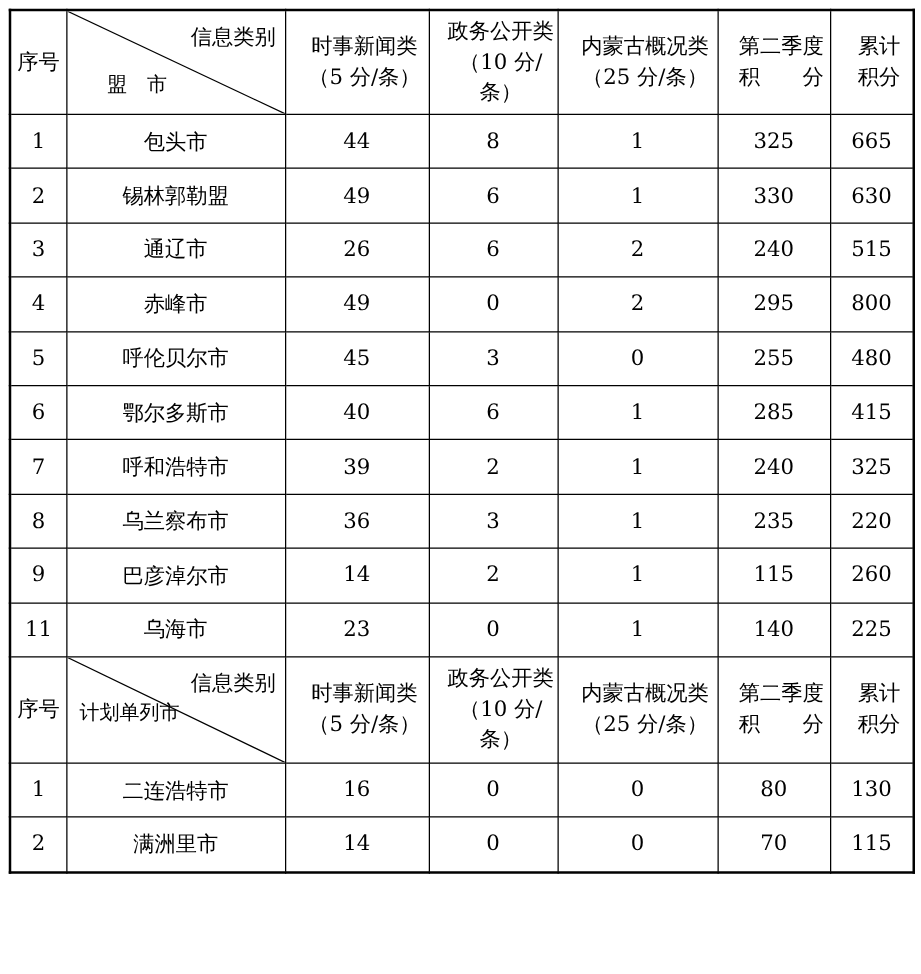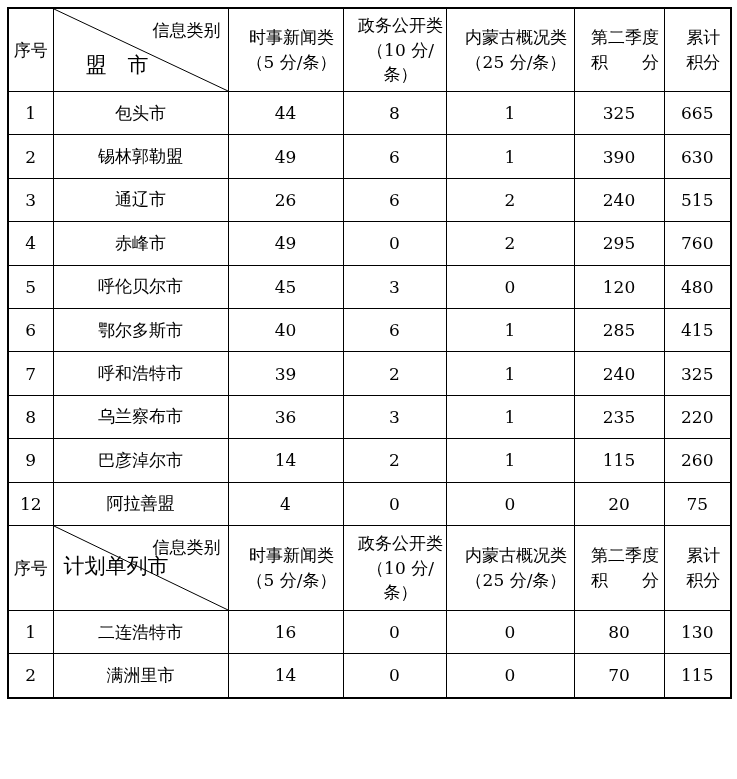"盟 市" .diag-bottom { font-size: 21px -> 16px }
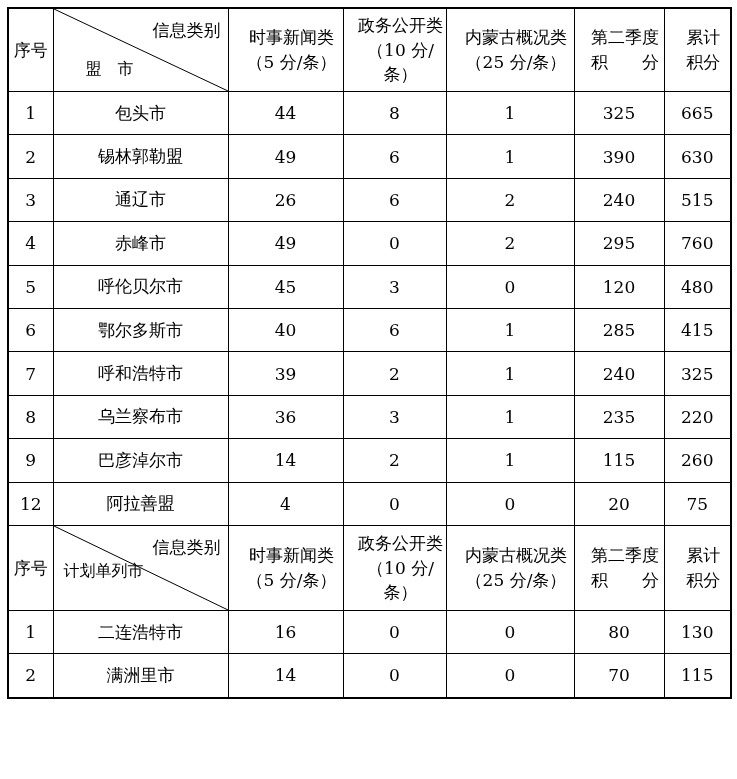"390" td { text: 390 -> 330 }
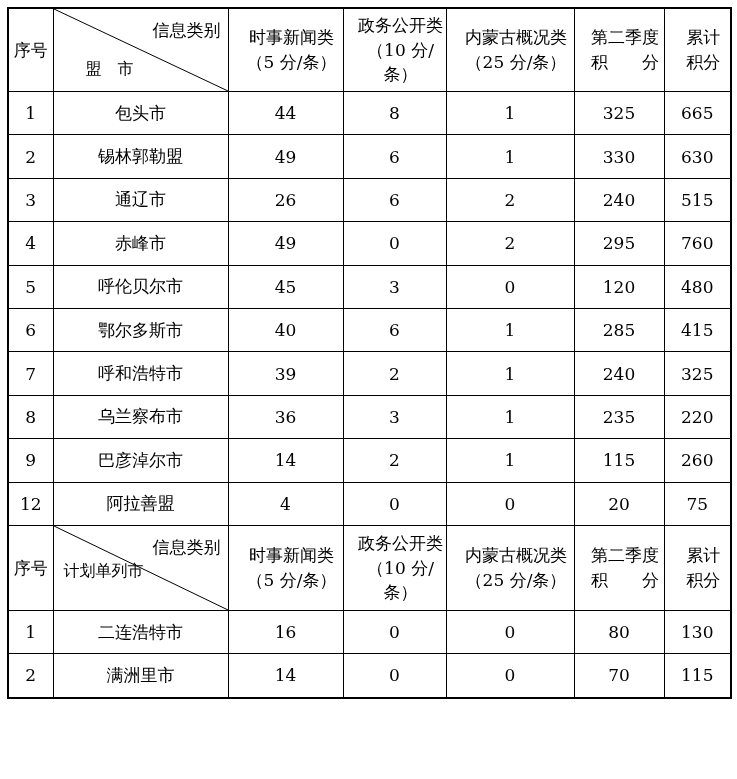"760" td { text: 760 -> 800 }
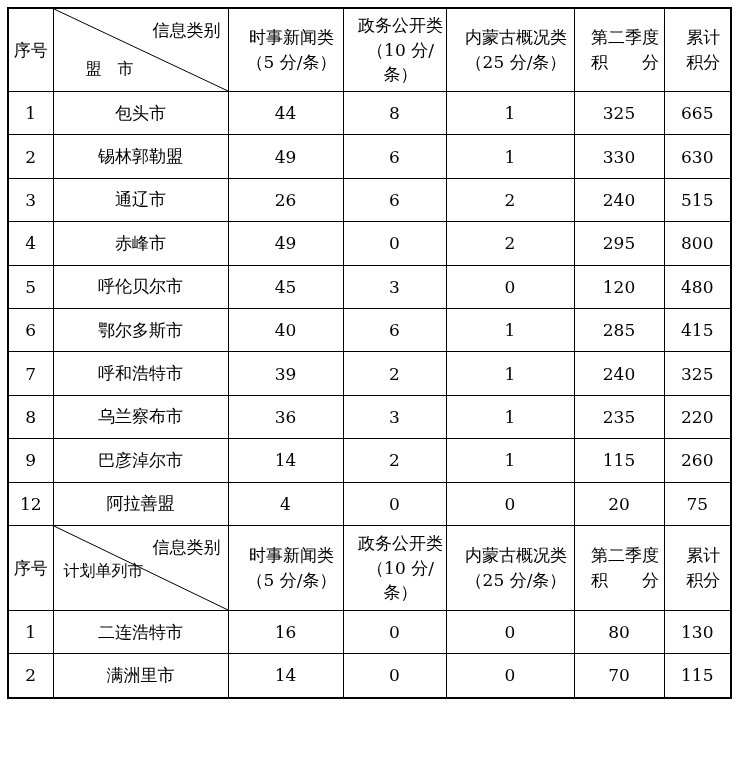"120" td { text: 120 -> 255 }
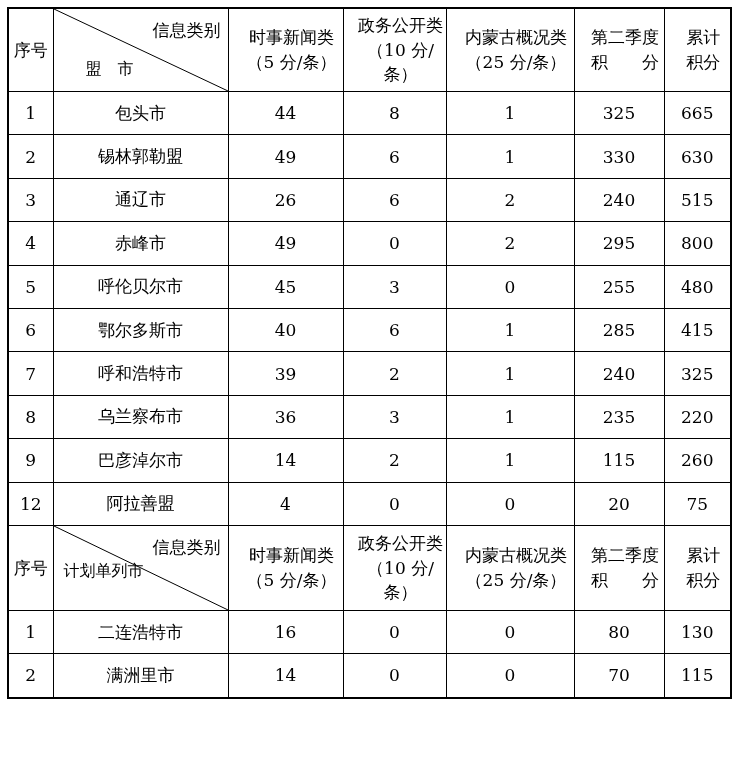"11" tr.data-row { html: none -> <tr> <td>11</td> <td>乌海市</td> <td>23</td> <td>0</td> <td>1</td> <td>140</td> <td>225</td> </tr> }
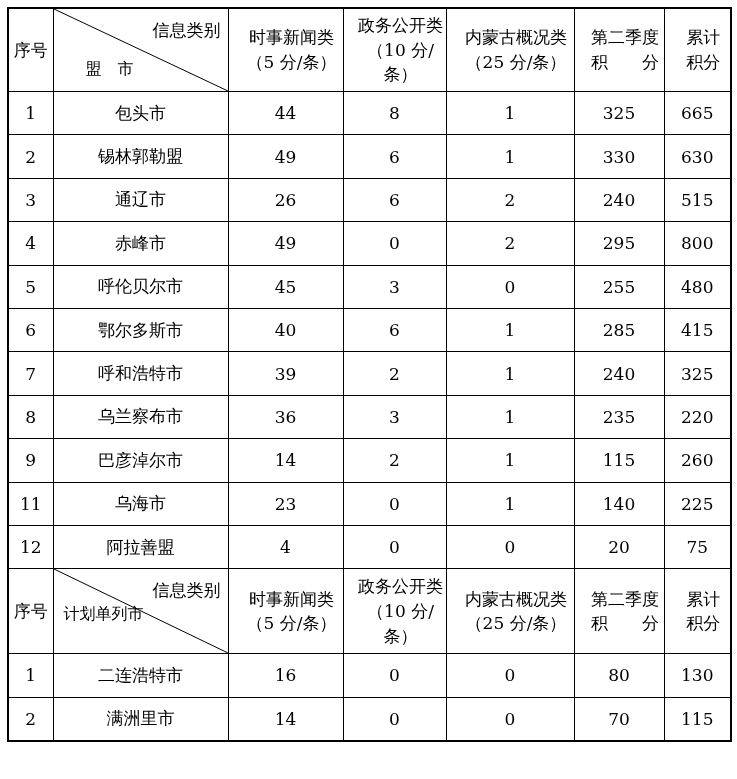"12" tr.data-row { html: <tr> <td>12</td> <td>阿拉善盟</td> <td>4</td> <td>0</td> <td>0</td> <td>20</td> <td>75</td> </tr> -> none }
